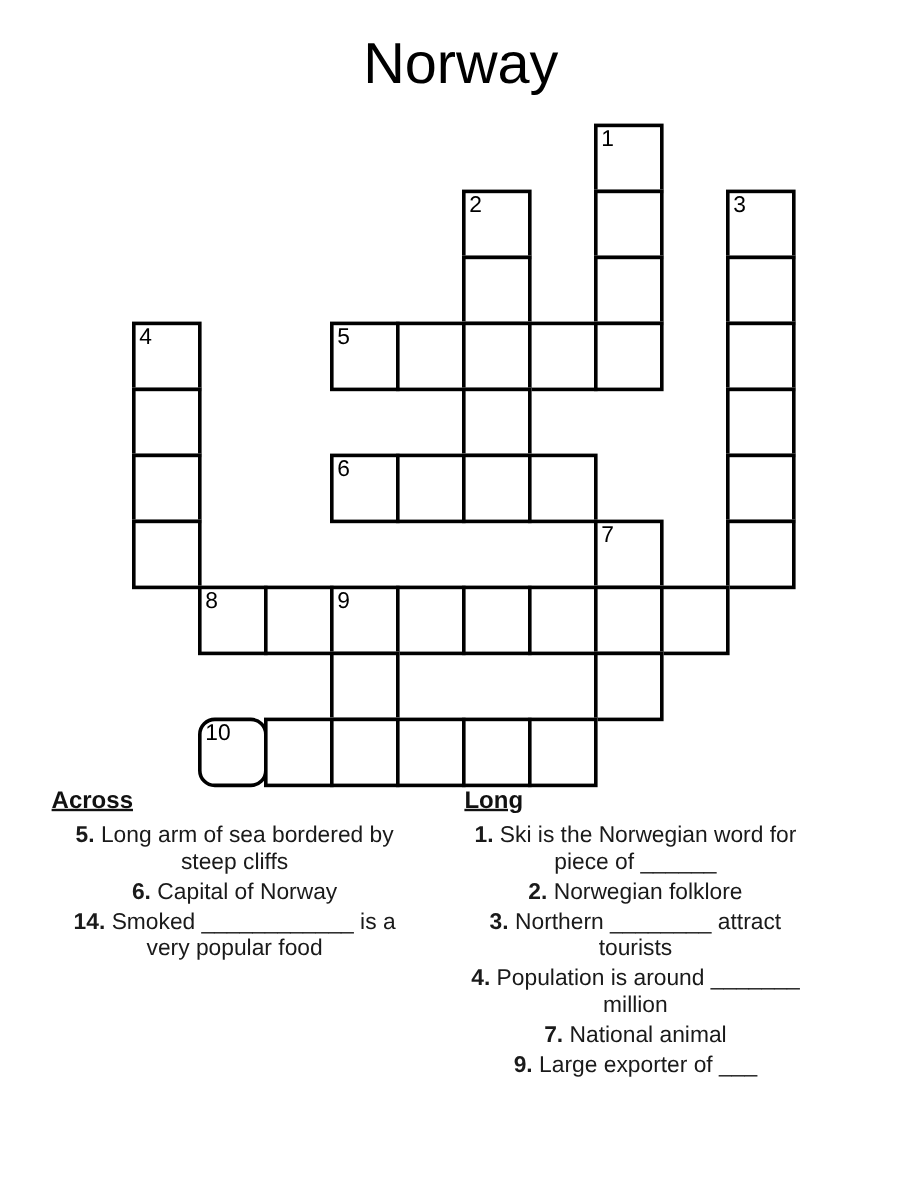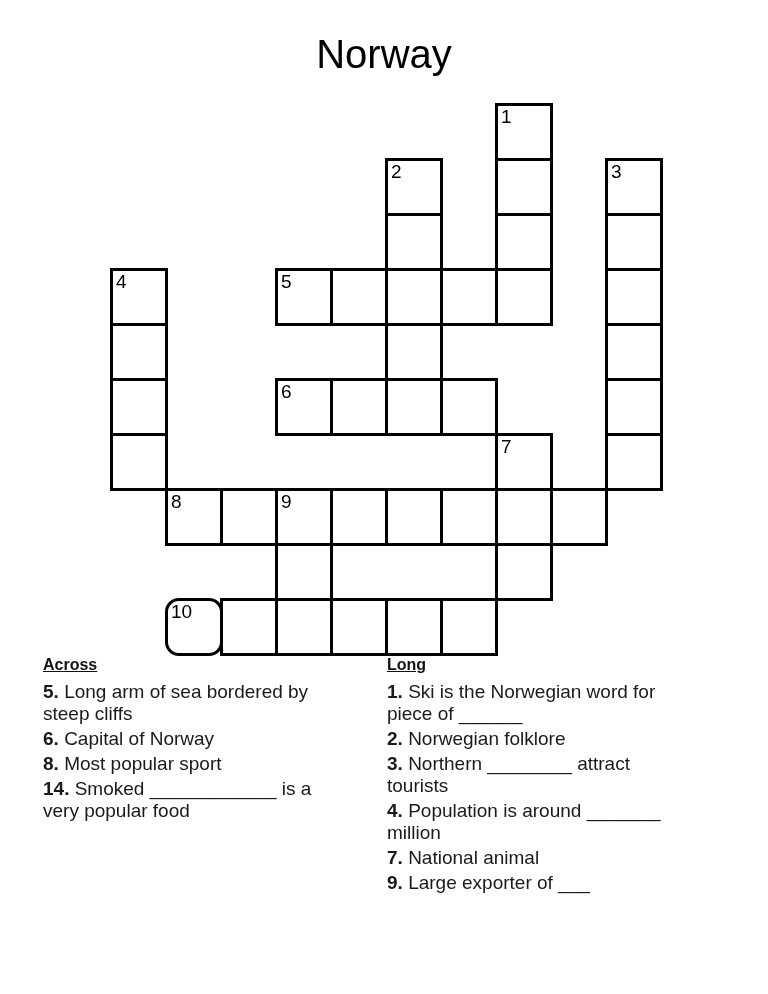"Norway" .title { font-size: 40px -> 48px }
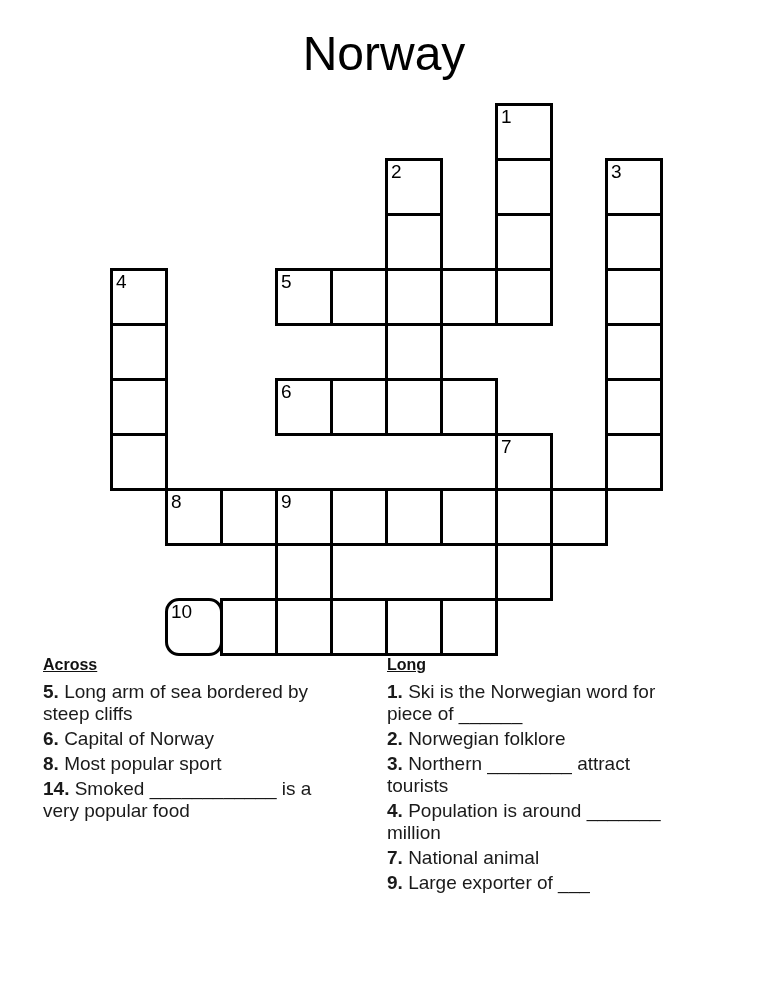"Across" .clues h2 { font-size: 16px -> 20px }
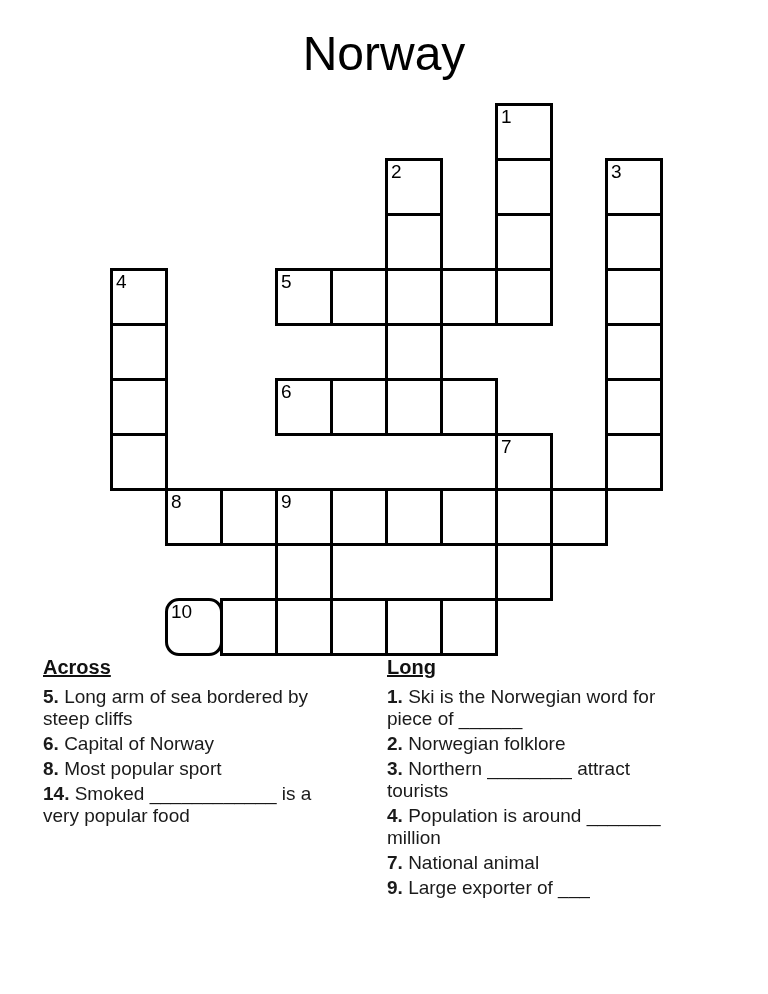"5. Long arm of sea" .clue { text-align: none -> center }
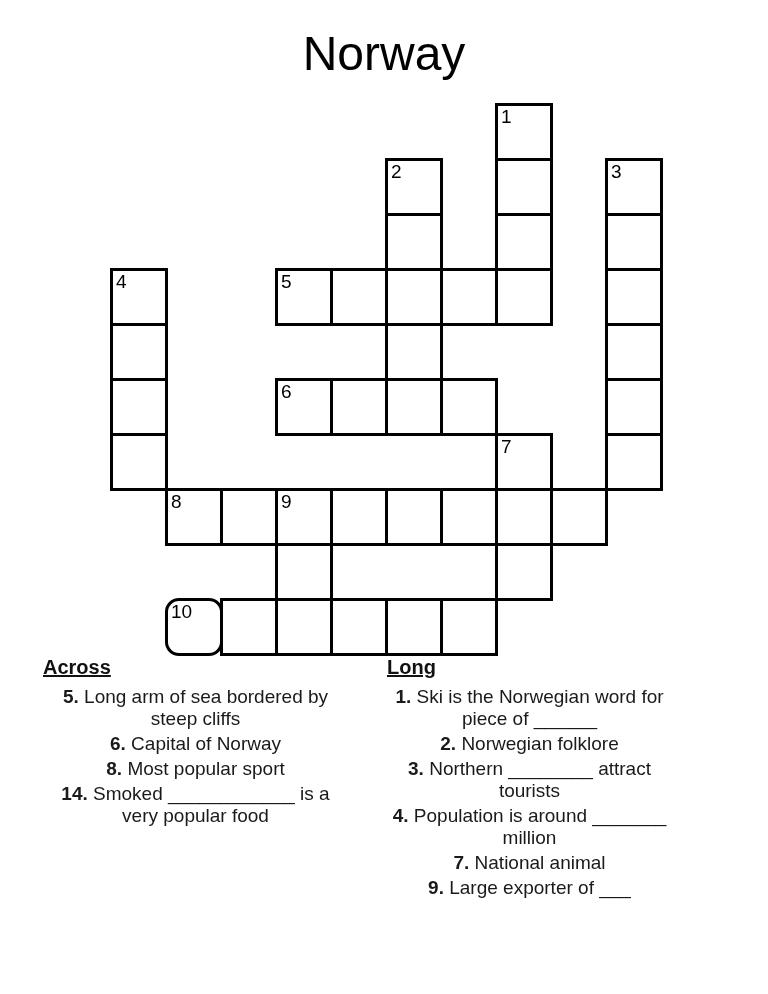"8. Most popular sport" div.clue { html: <div><b>8.</b> Most popular sport</div> -> none }
